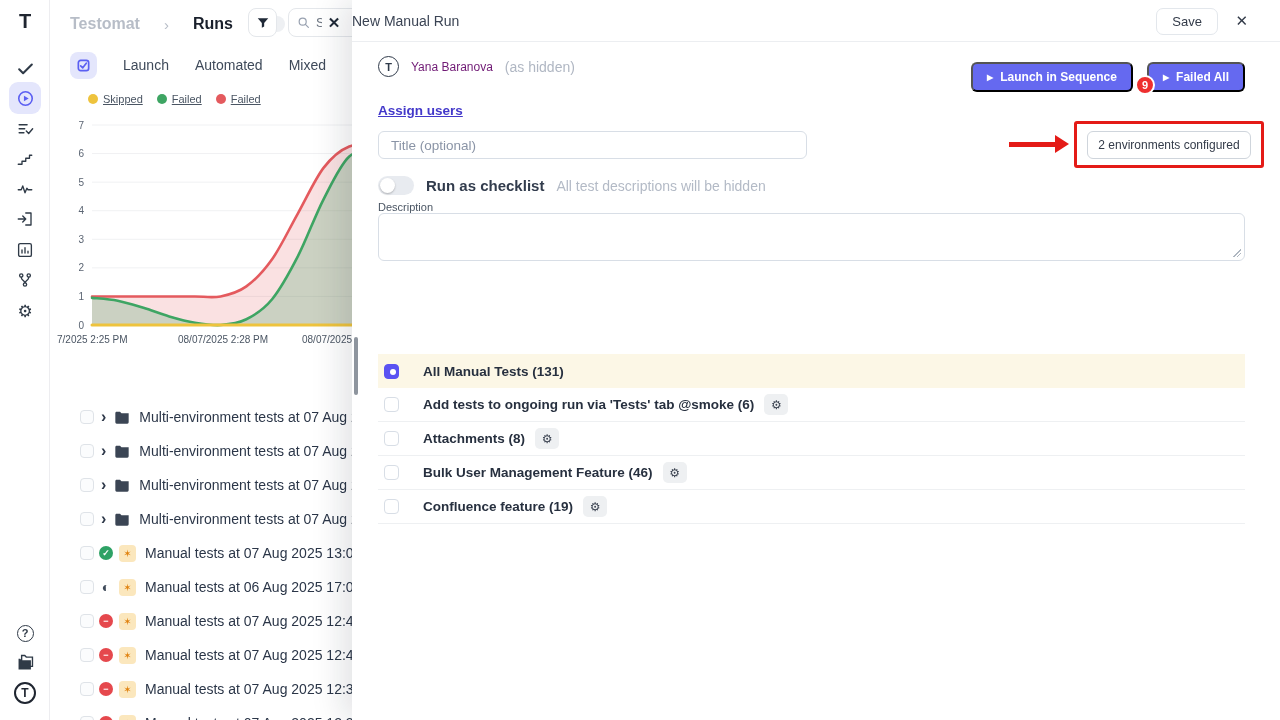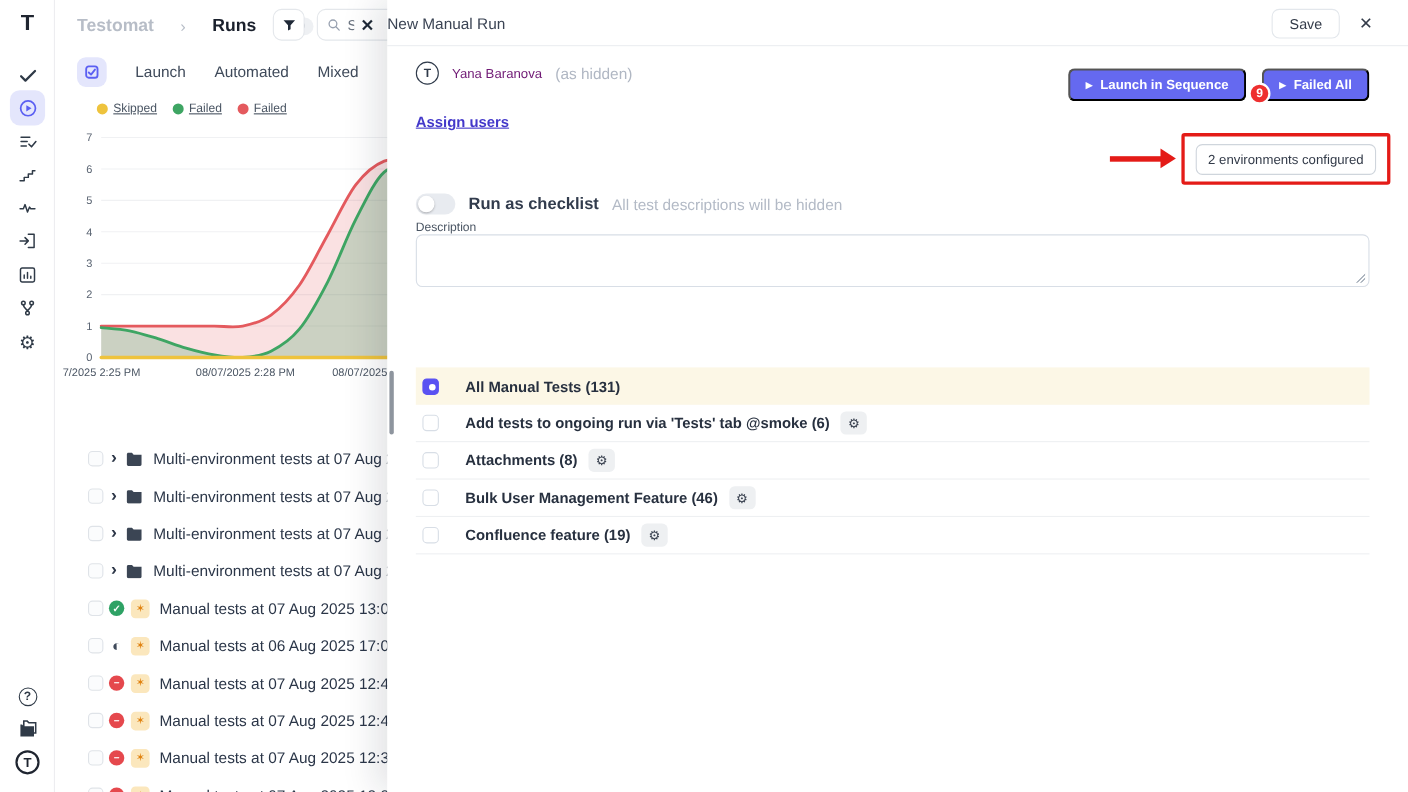"Title (optional)" div.title-input { html: none -> <div> <span>Title (optional)</span> </div> }
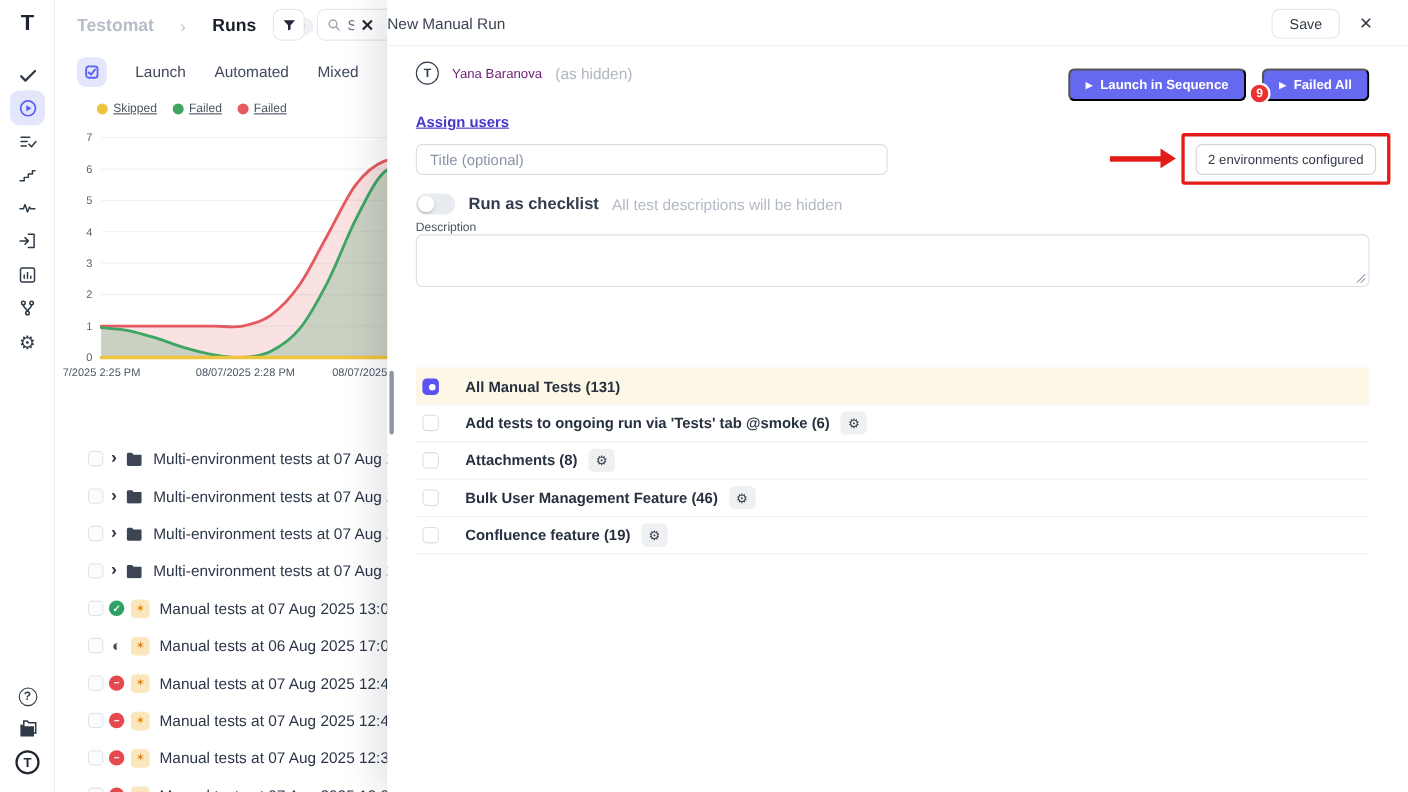"All Manual Tests (131)" .tp-row.hl { margin-top: none -> 20px }
